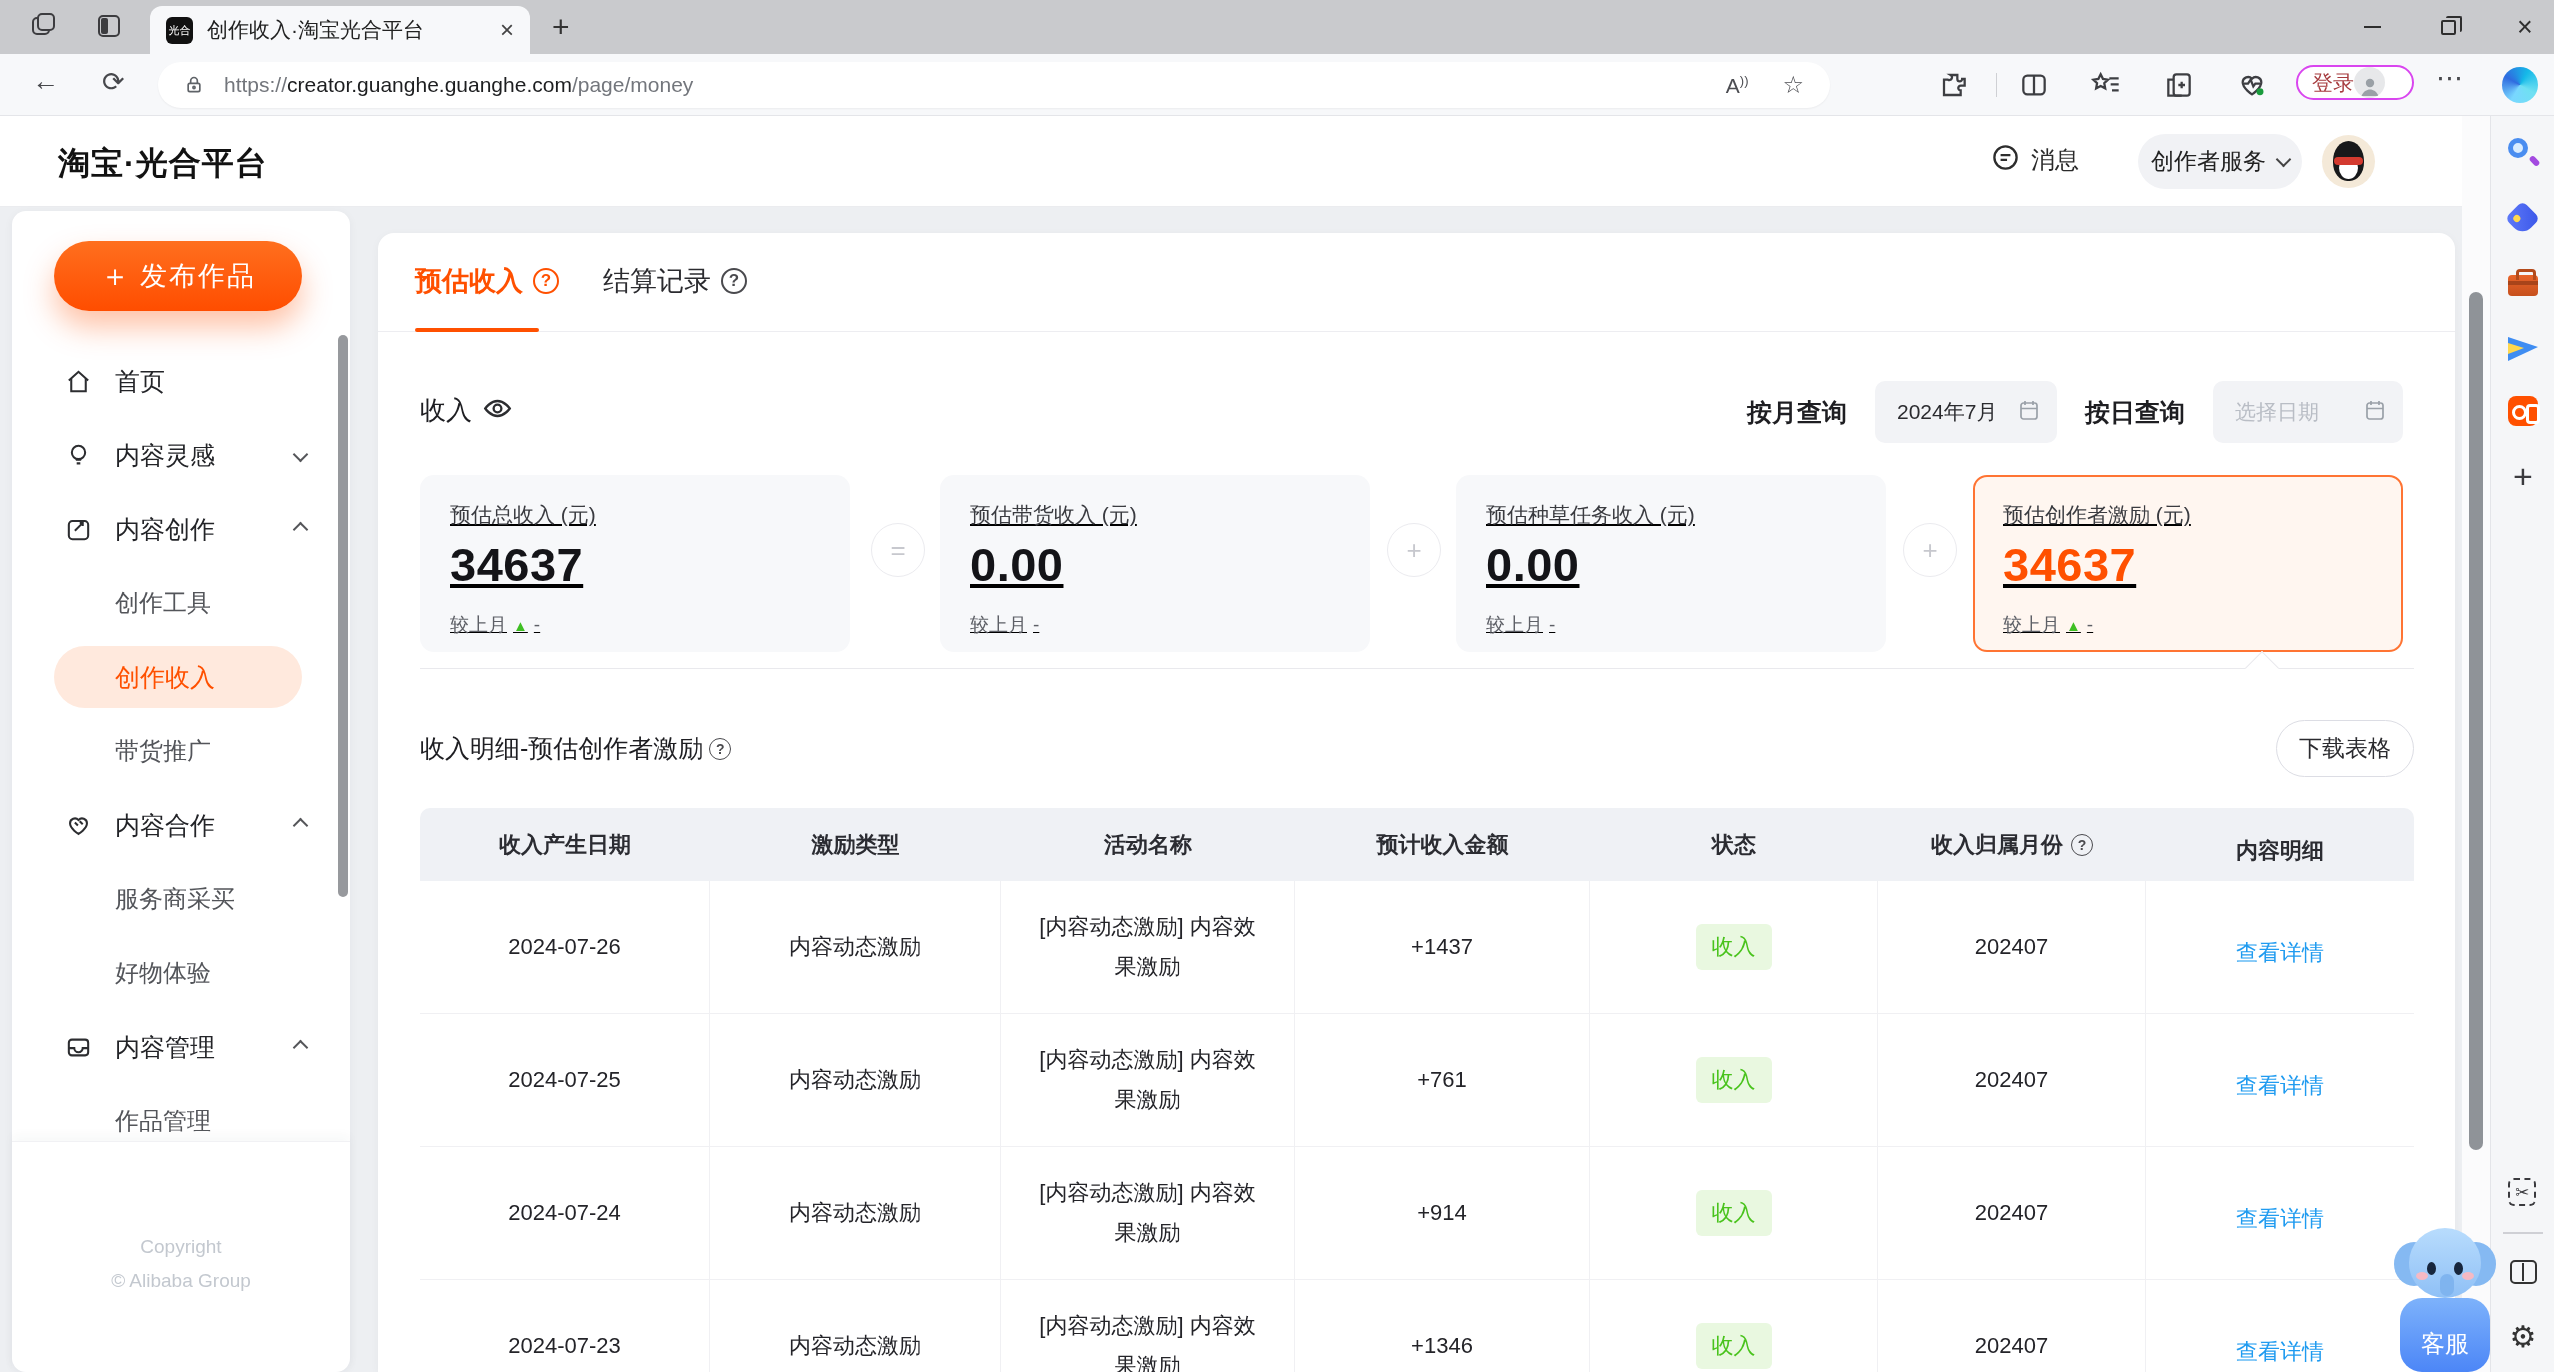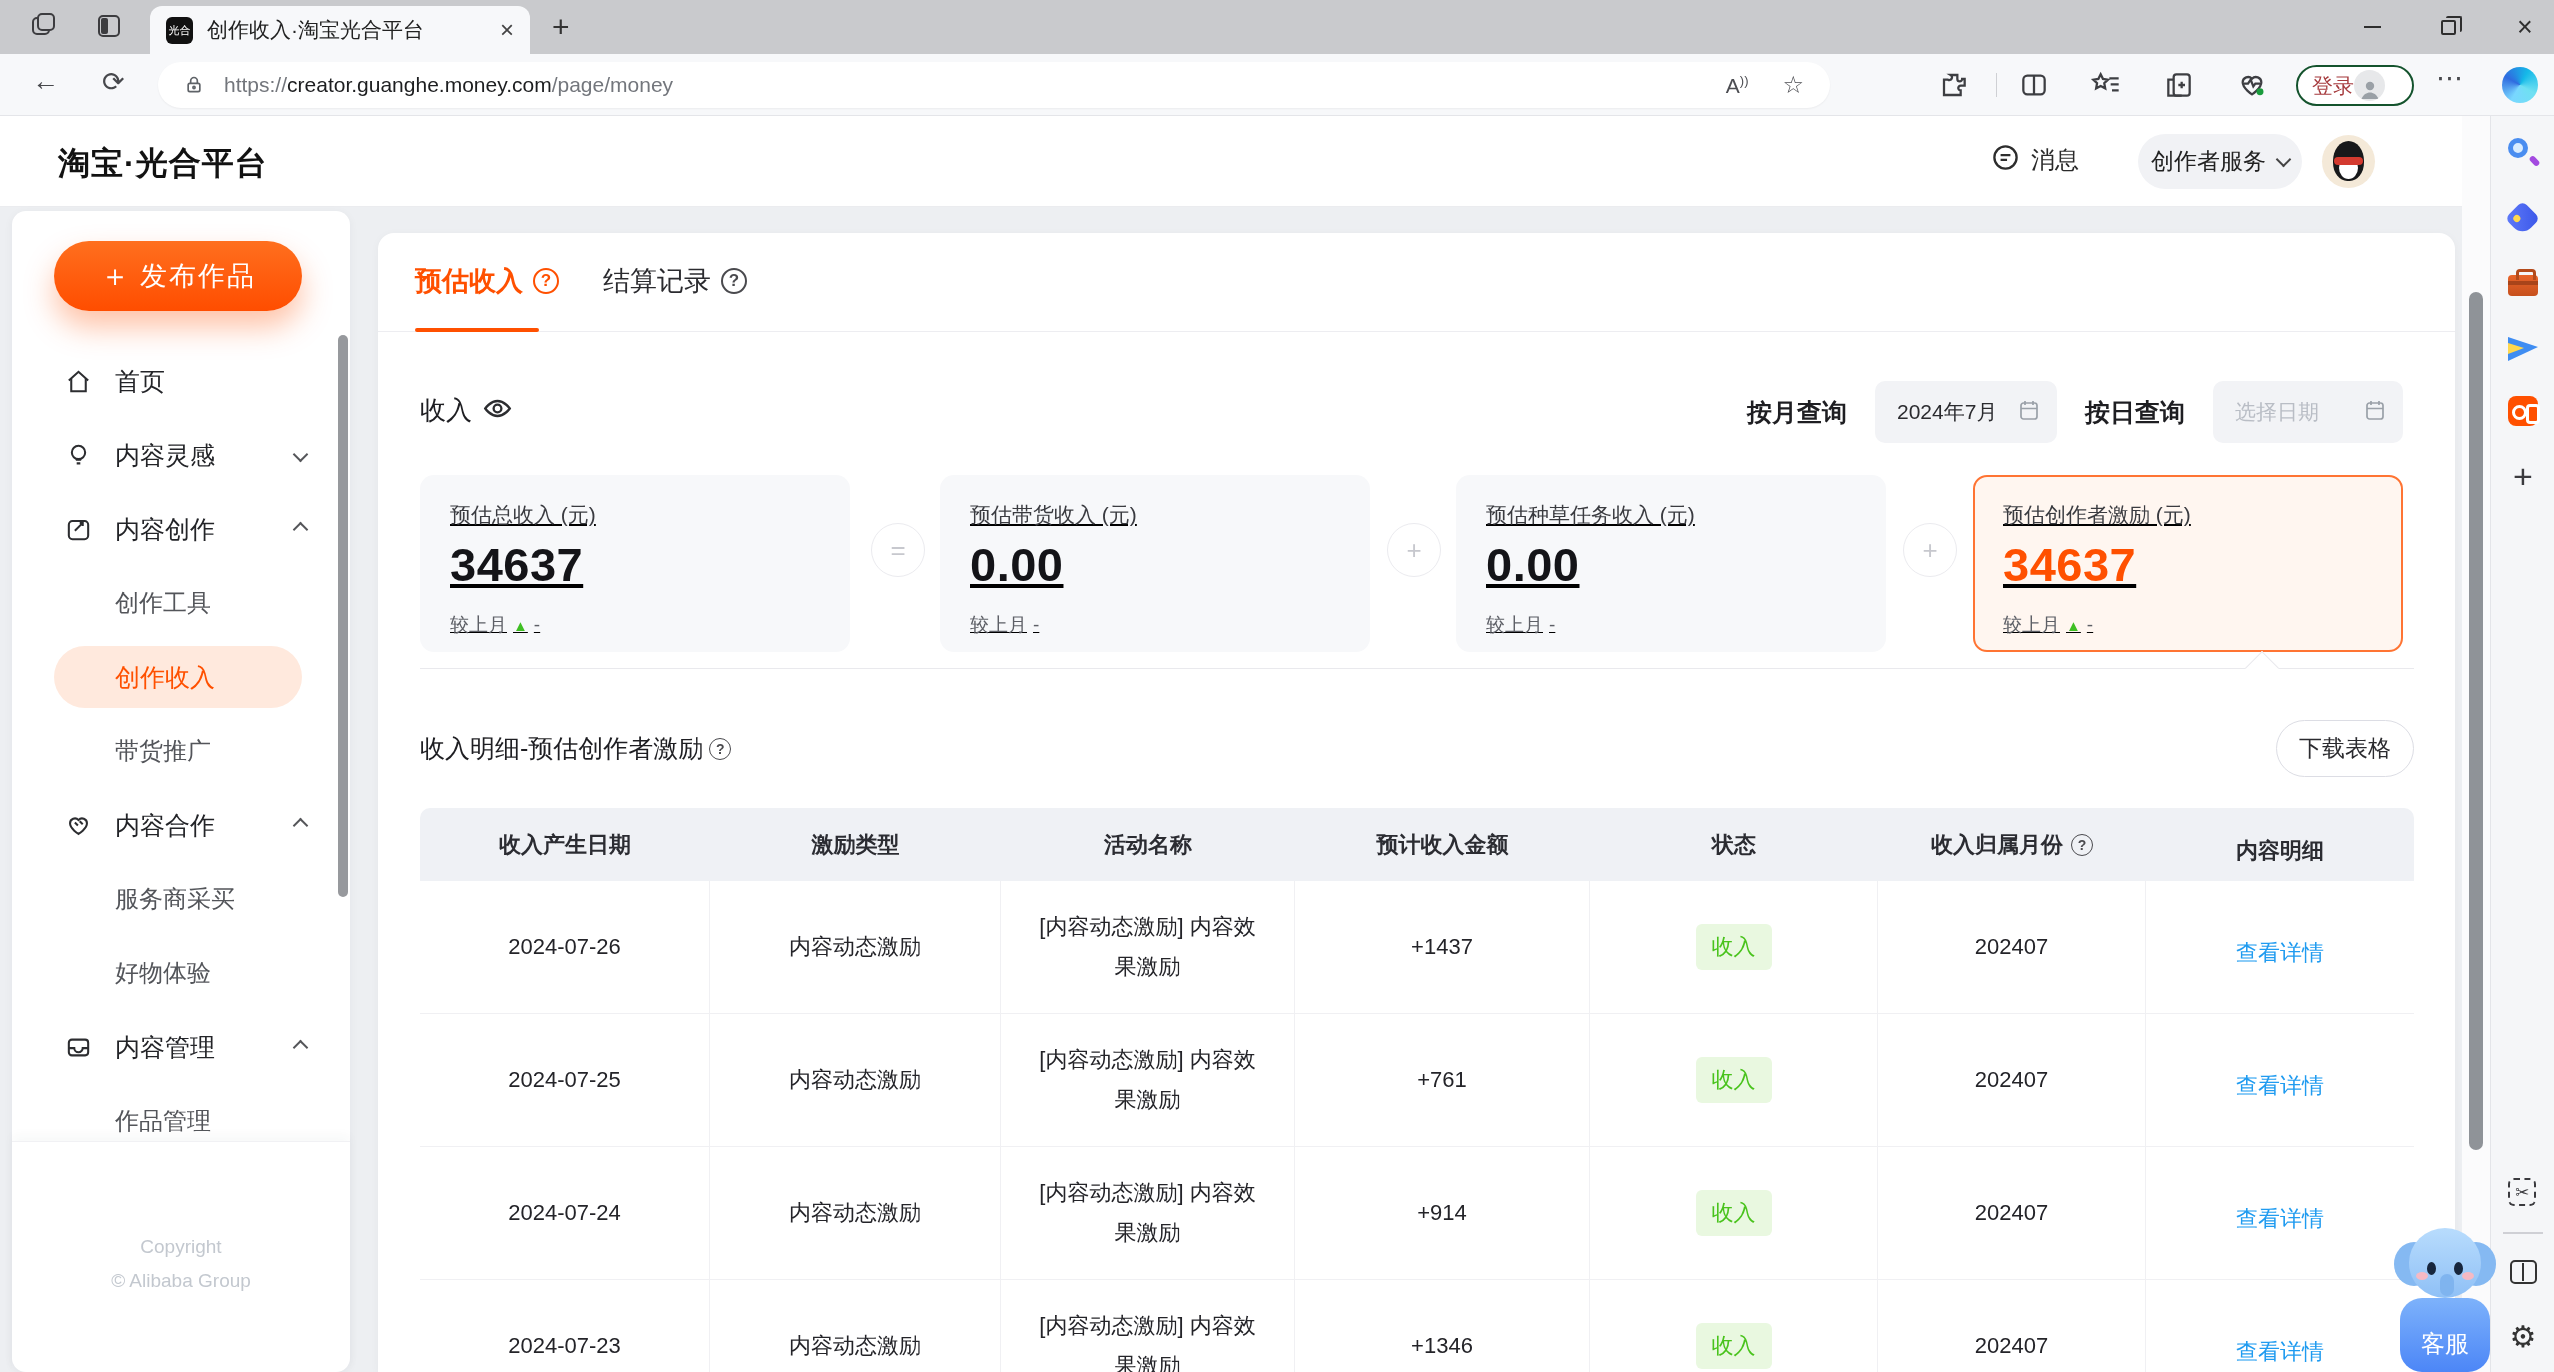"creator.guanghe.money.com" span.url-host { text: creator.guanghe.money.com -> creator.guanghe.guanghe.com }
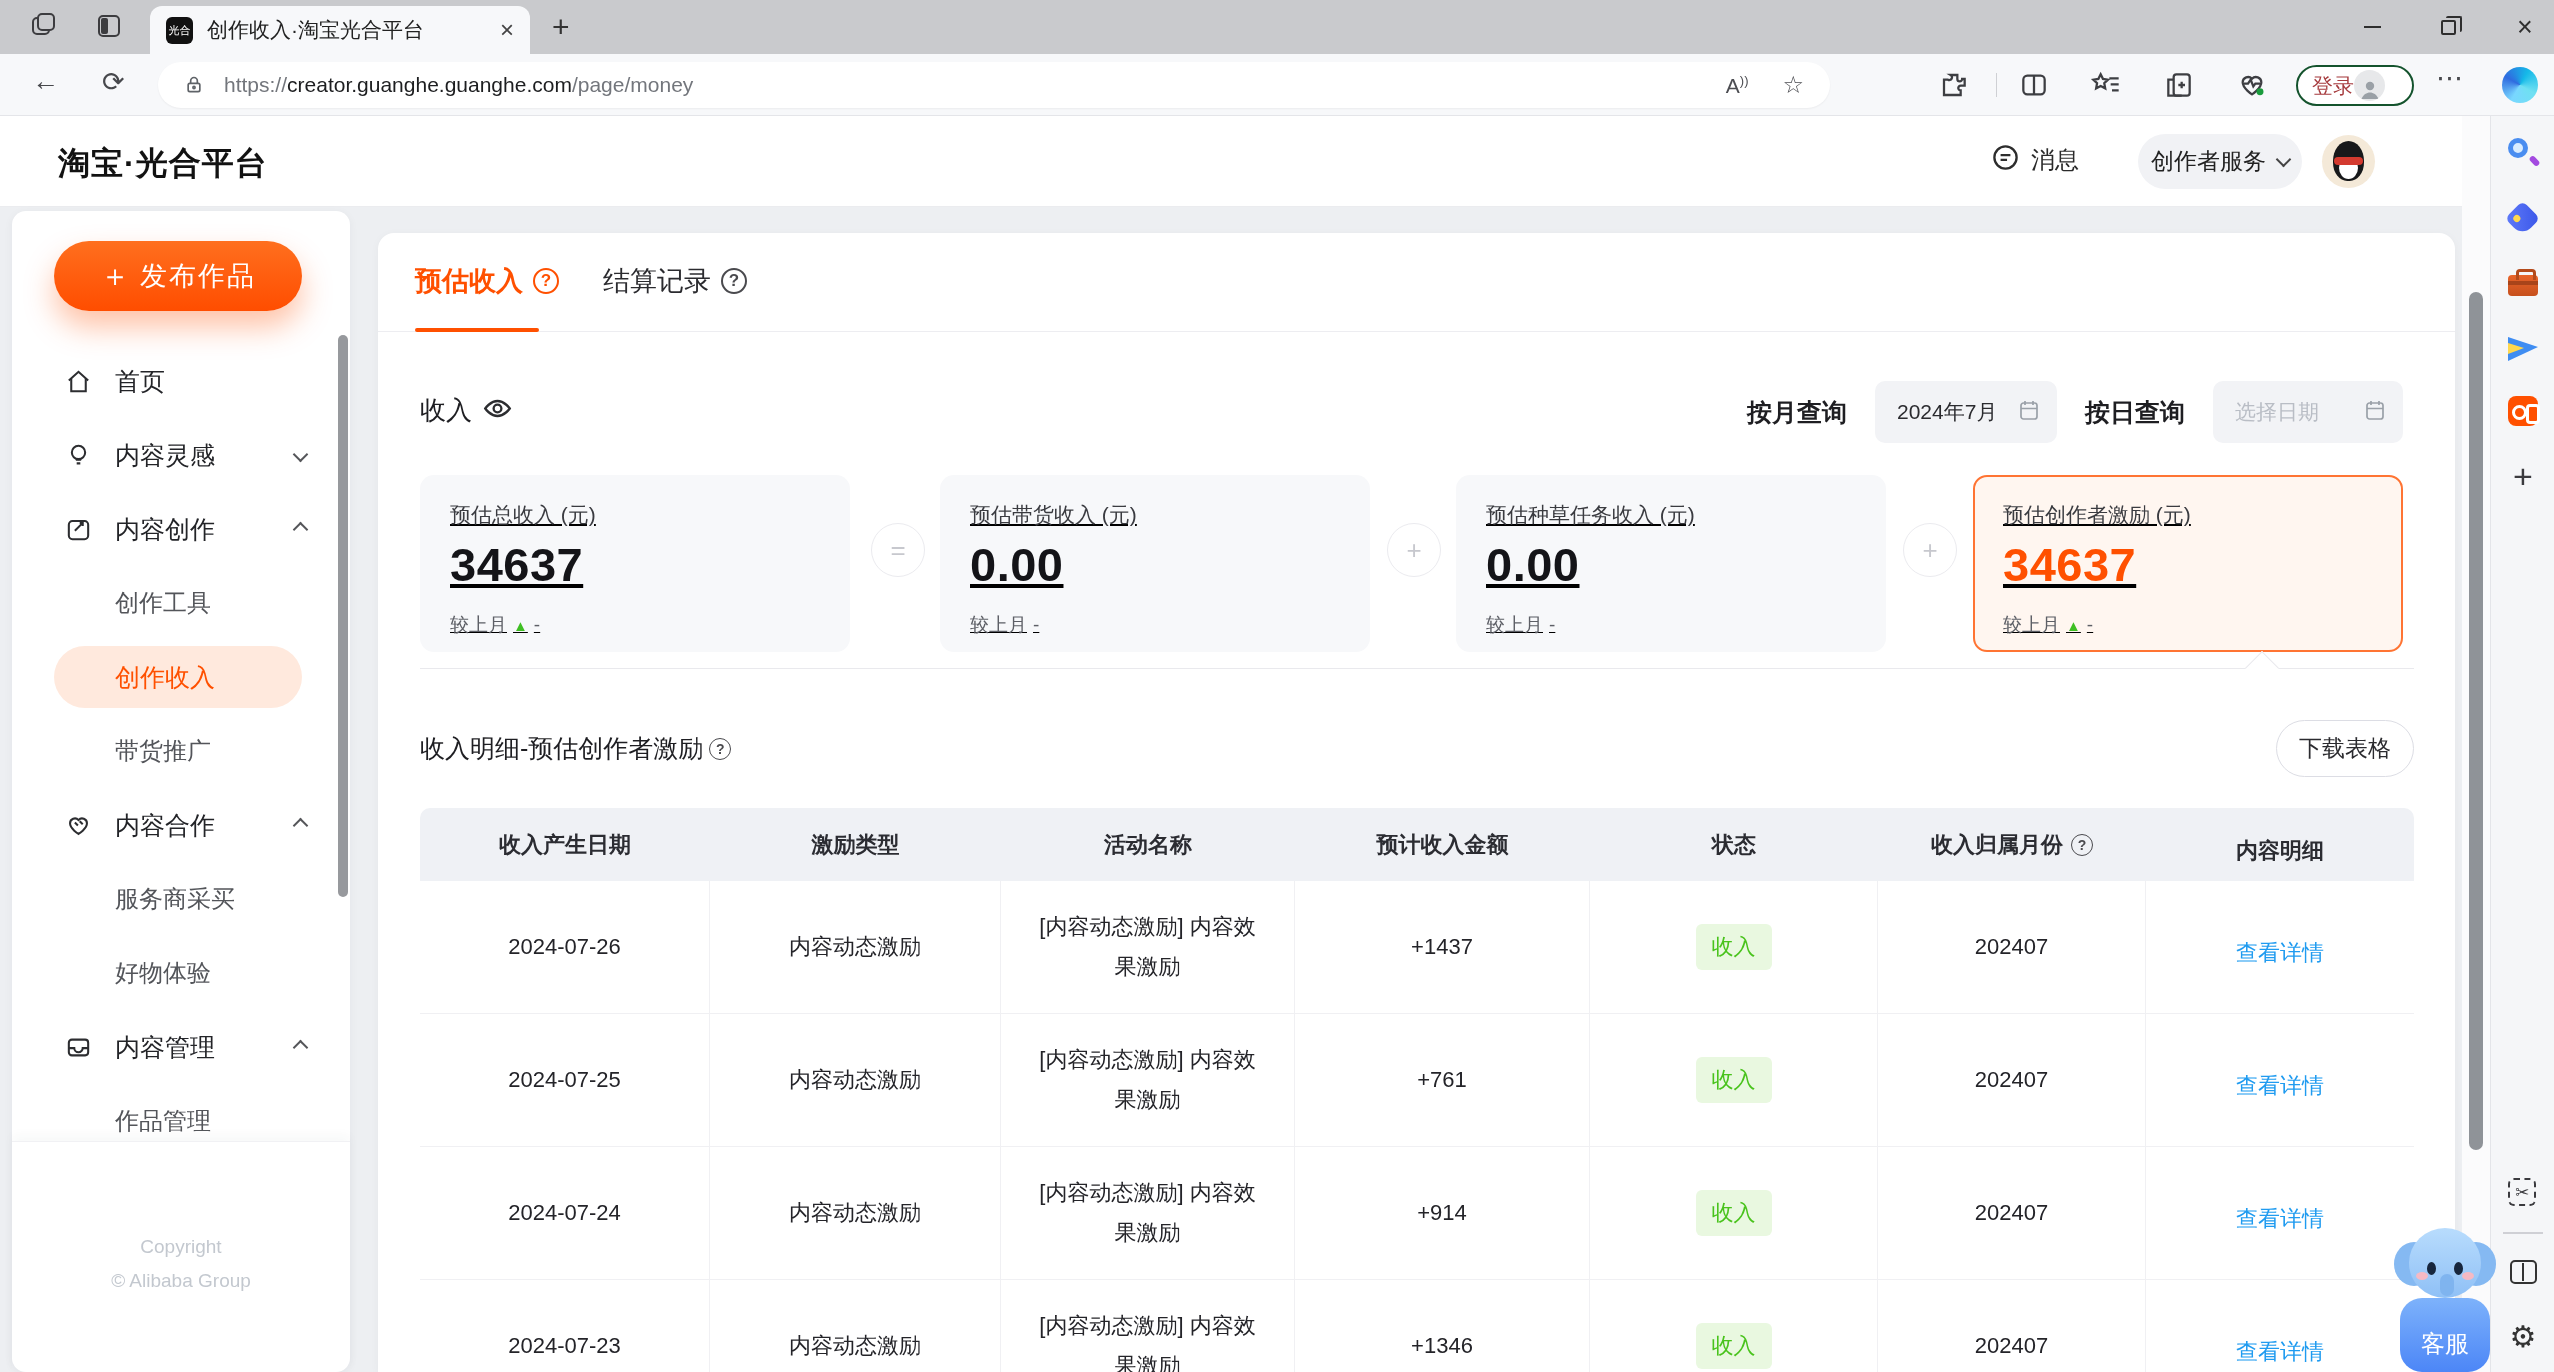"登录" .loginpill { border: 2px solid #14532d -> 2px solid #d946ef; height: 41px -> 35px }
